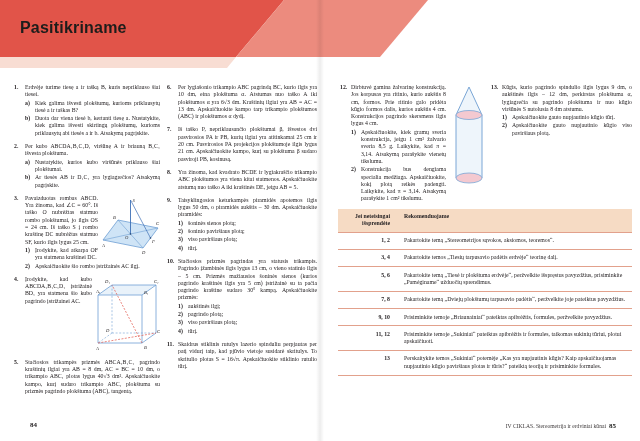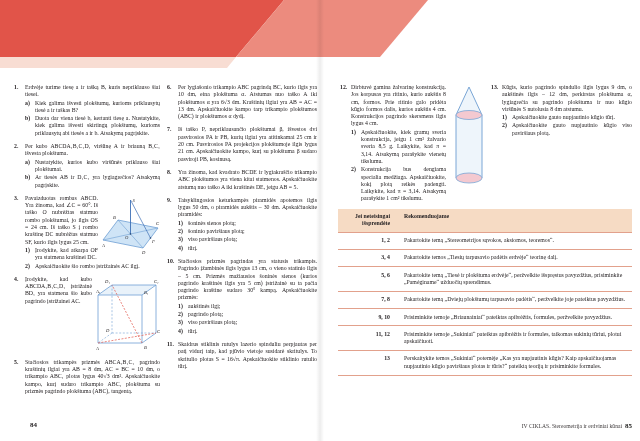"Pasitikriname" div.page-title { html: none -> <div>Pasitikriname</div> }
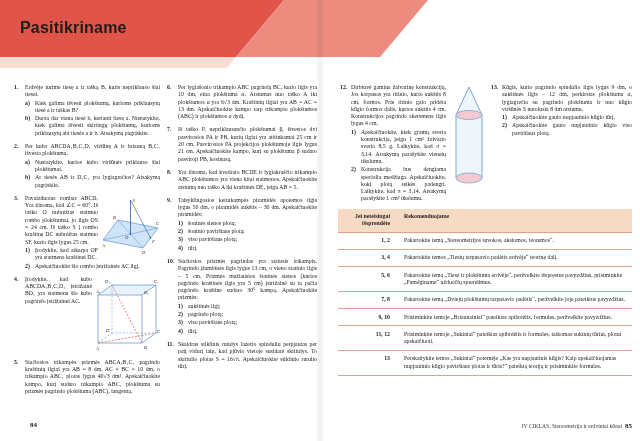"85" .footer-right { right: 8px -> 24px }
